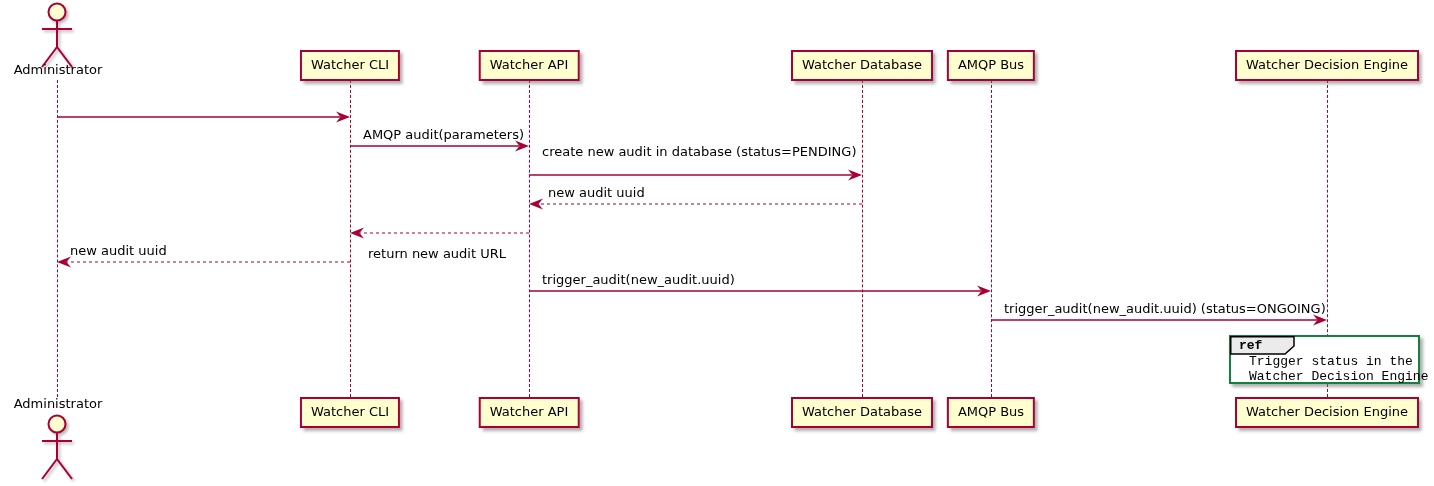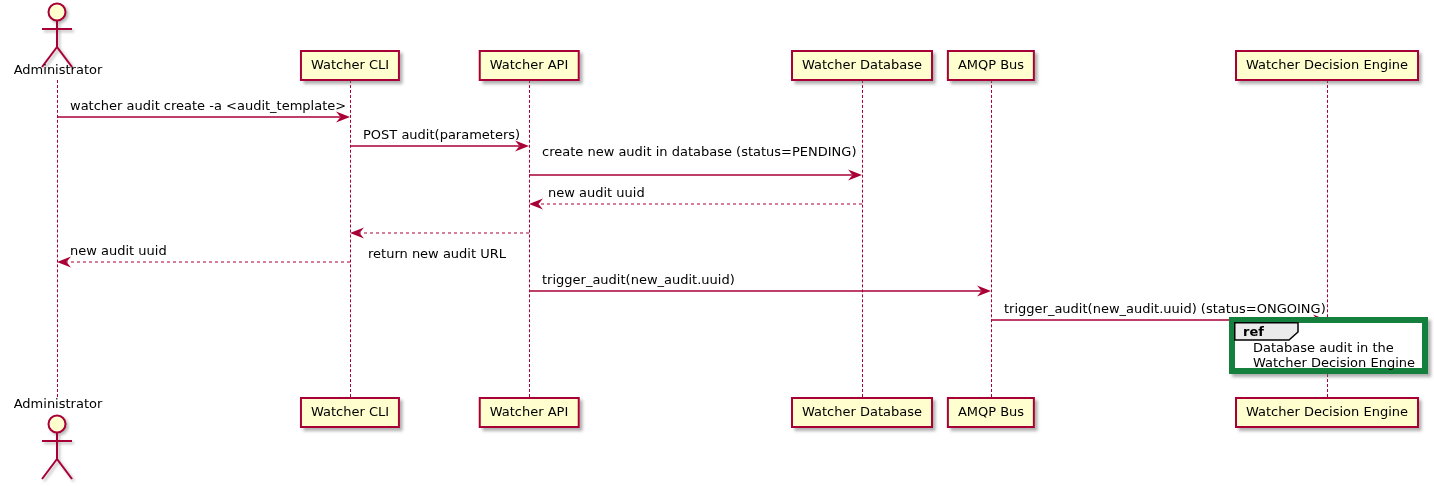"watcher audit create -a <audit_template>" div.msg-label { html: <div>watcher audit create -a &lt;audit_template&gt;</div> -> none }
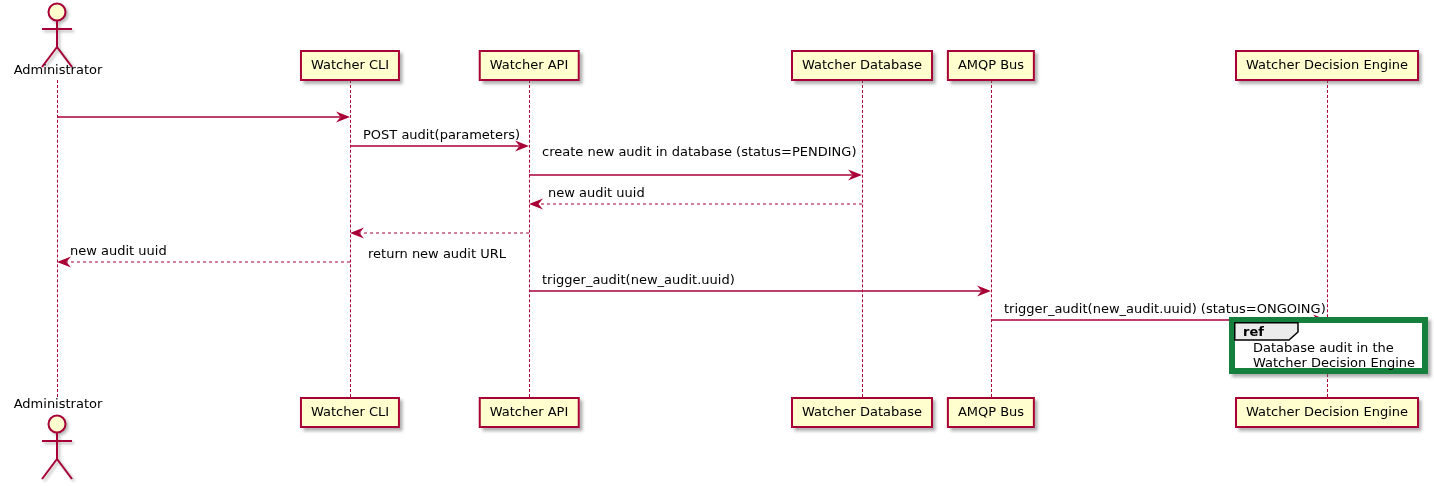"POST audit(parameters)" div.msg-label { text: POST -> AMQP }
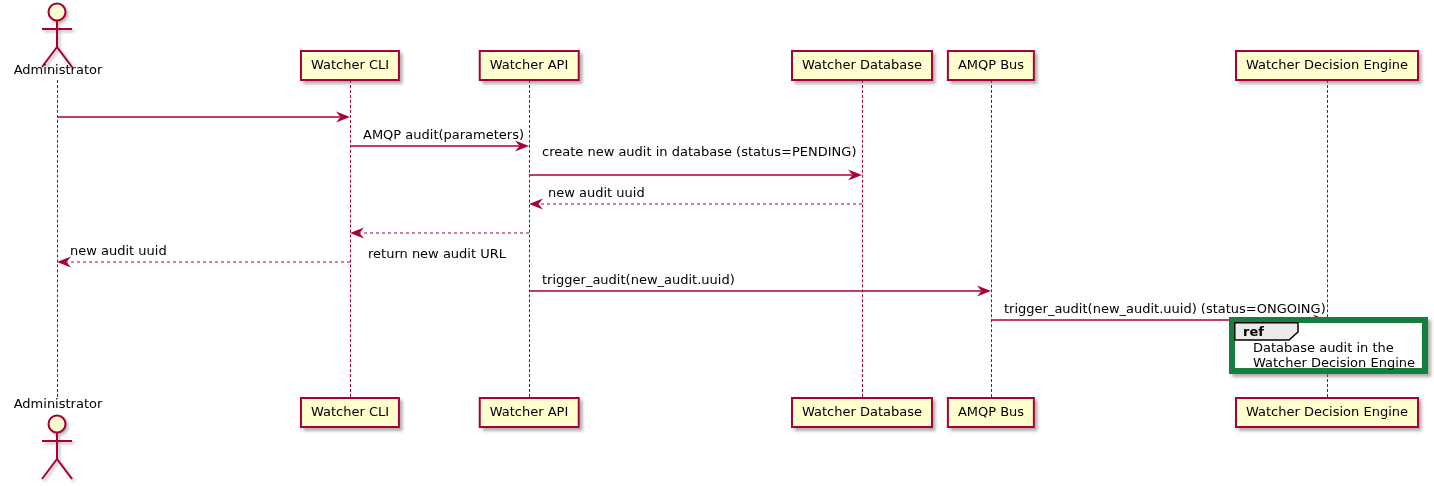"ref" .ref-box { border: 6px solid #15803d -> 2px solid #15803d; font-family: none -> Liberation Mono, monospace; top: 317px -> 335px }
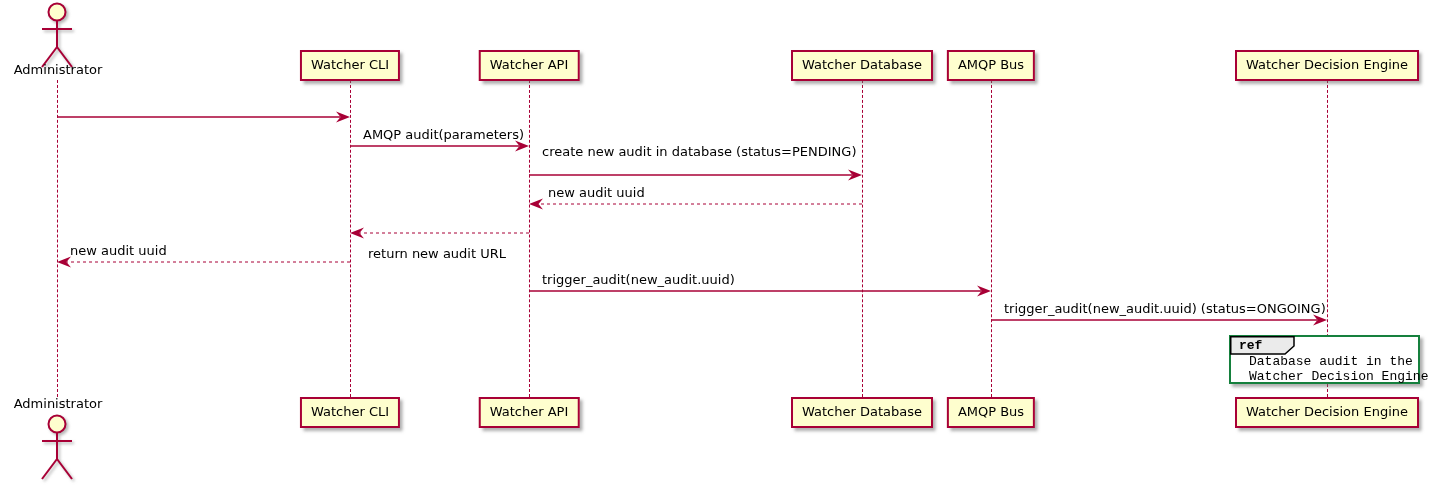"Database audit in the" div.ref-line { text: Database audit -> Trigger status }
